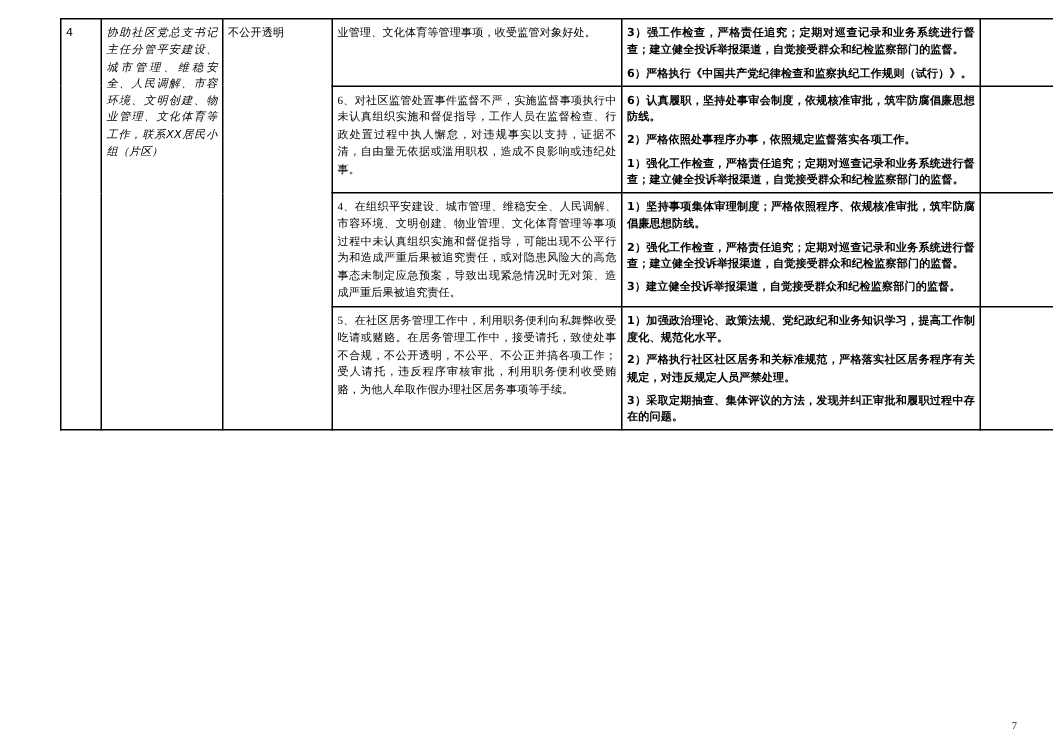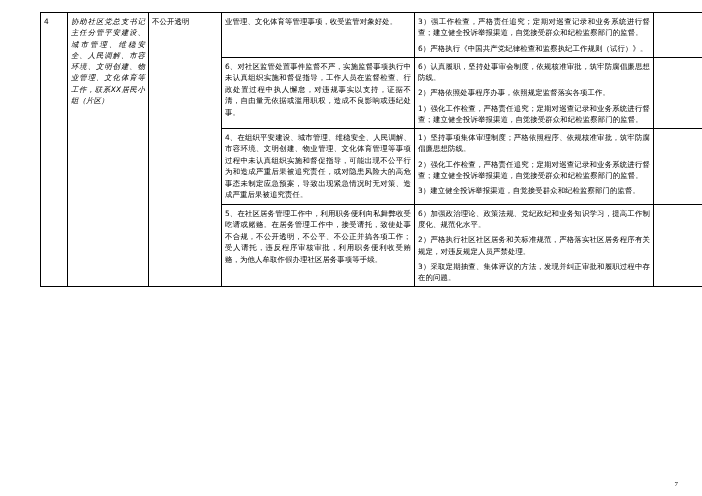"业管理、文化体育等管理事项，收受监管对象好处。" td.c-content { font-family: none -> Liberation Serif, serif }
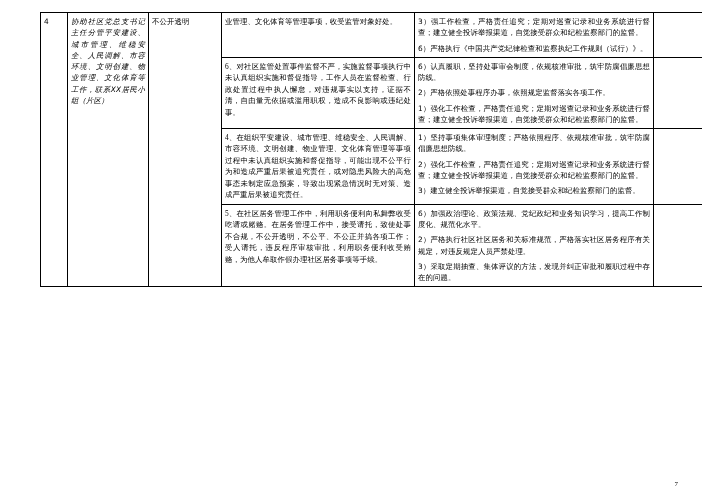"3）强工作检查，严格责任追究；定期对巡查记录和业务系统进行督查；建立健全投诉举报" .measure-list .m-item { font-weight: none -> bold }
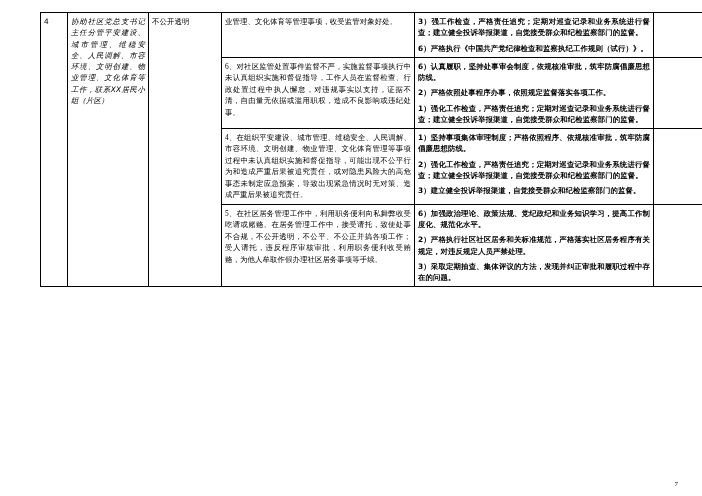"6）加强政治理论、政策法规、党纪政纪和业务知识学习，提高工作制度化、规范化水平。" span.m-item { text: 6 -> 1 }
